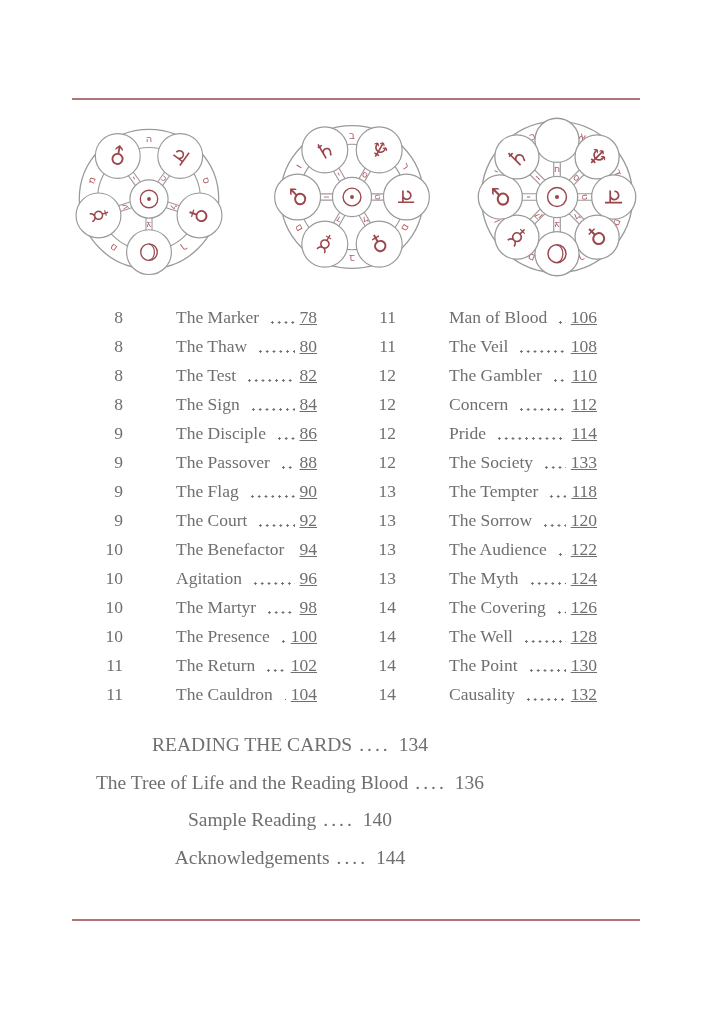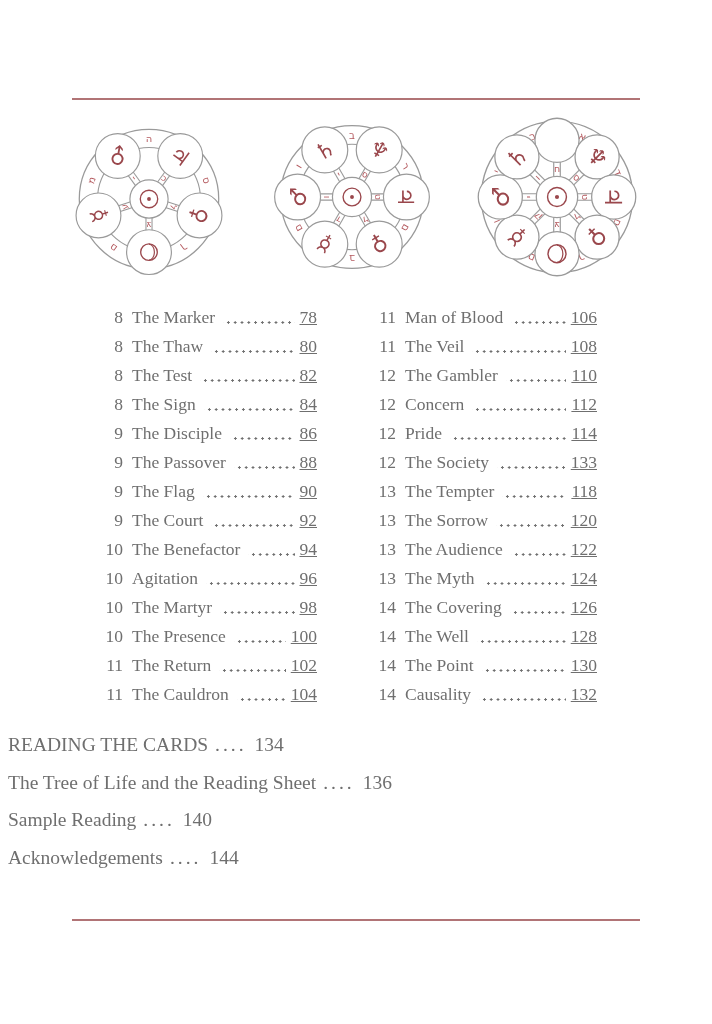"The Marker" .toc-row .title { margin-left: none -> 44px }
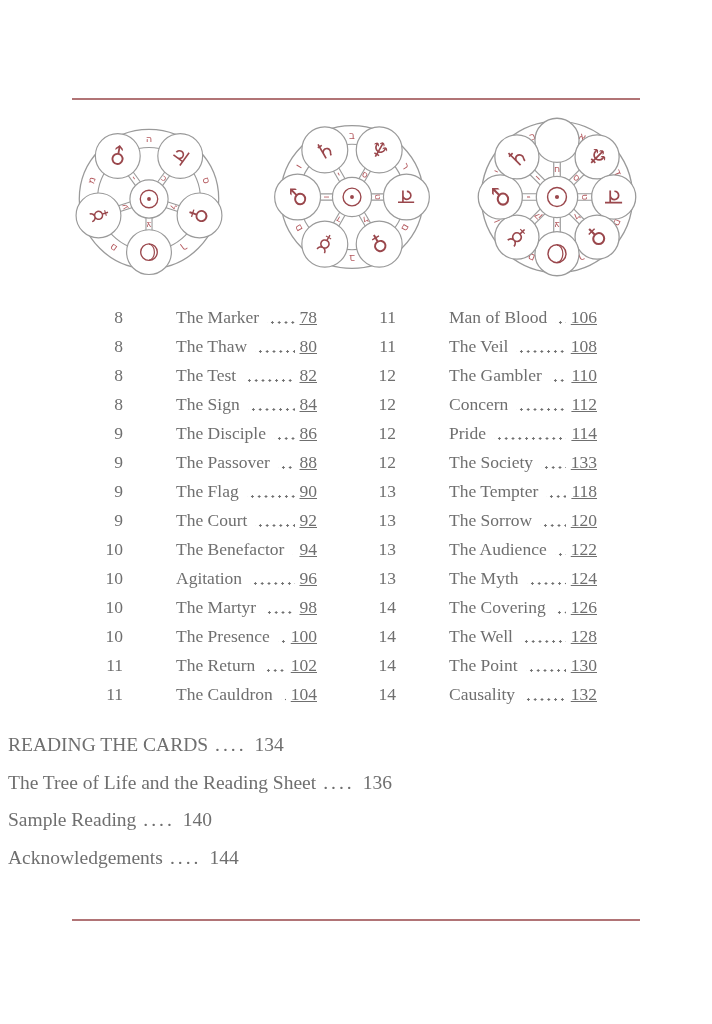"READING THE CARDS .... 134" #sections { left: 8px -> 0; text-align: none -> center }
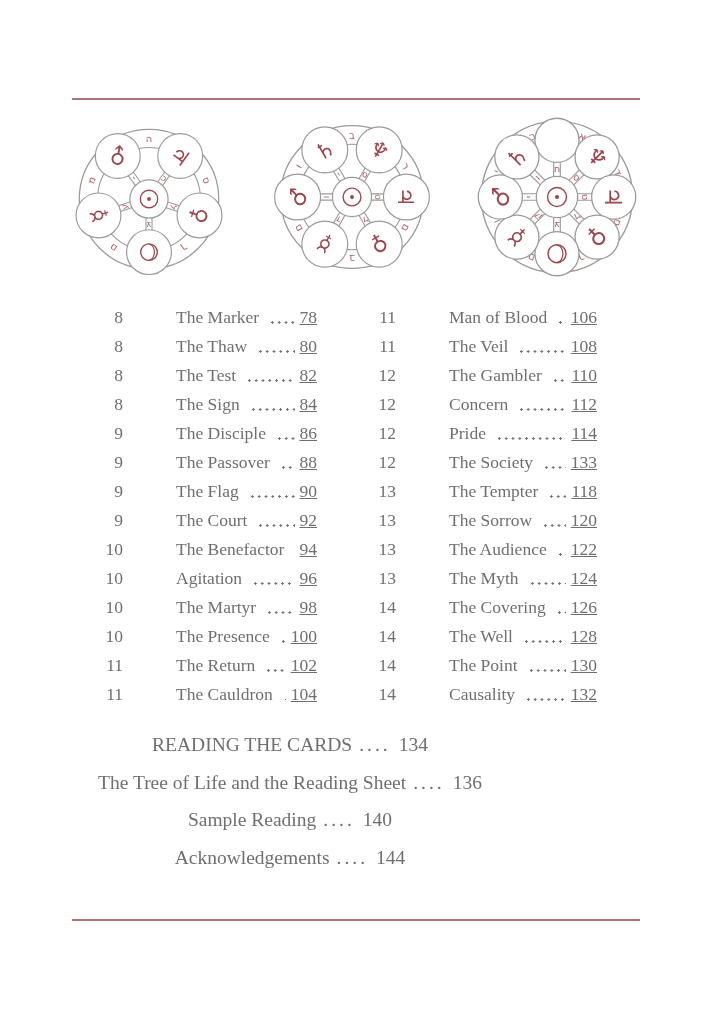"The Tree of Life and" span.s-title { text: Sheet -> Blood }
